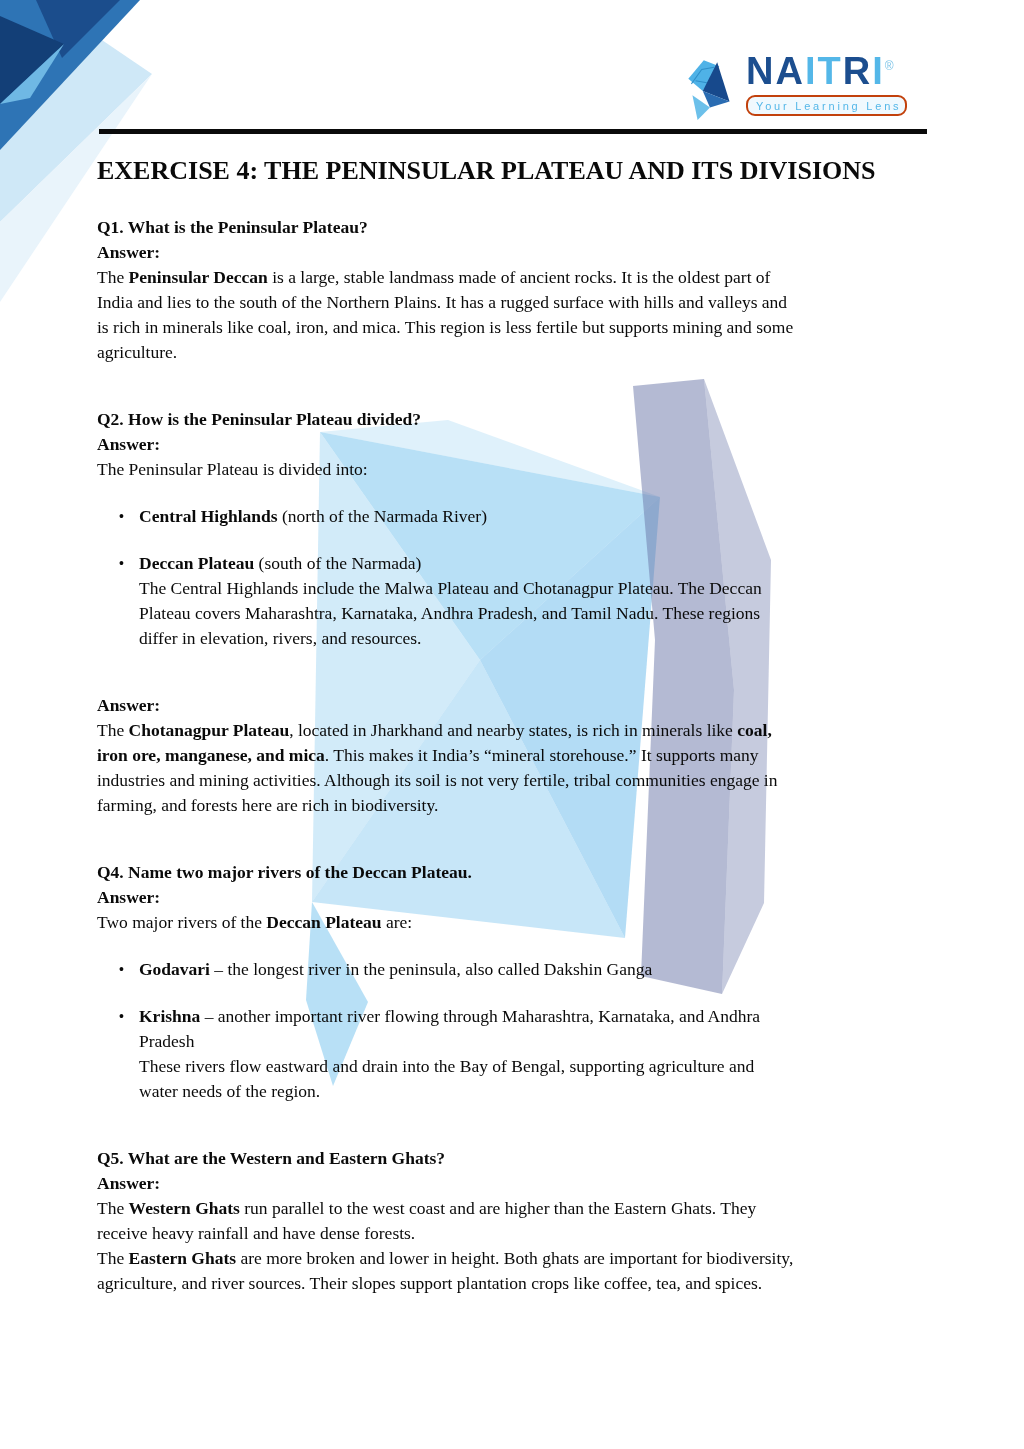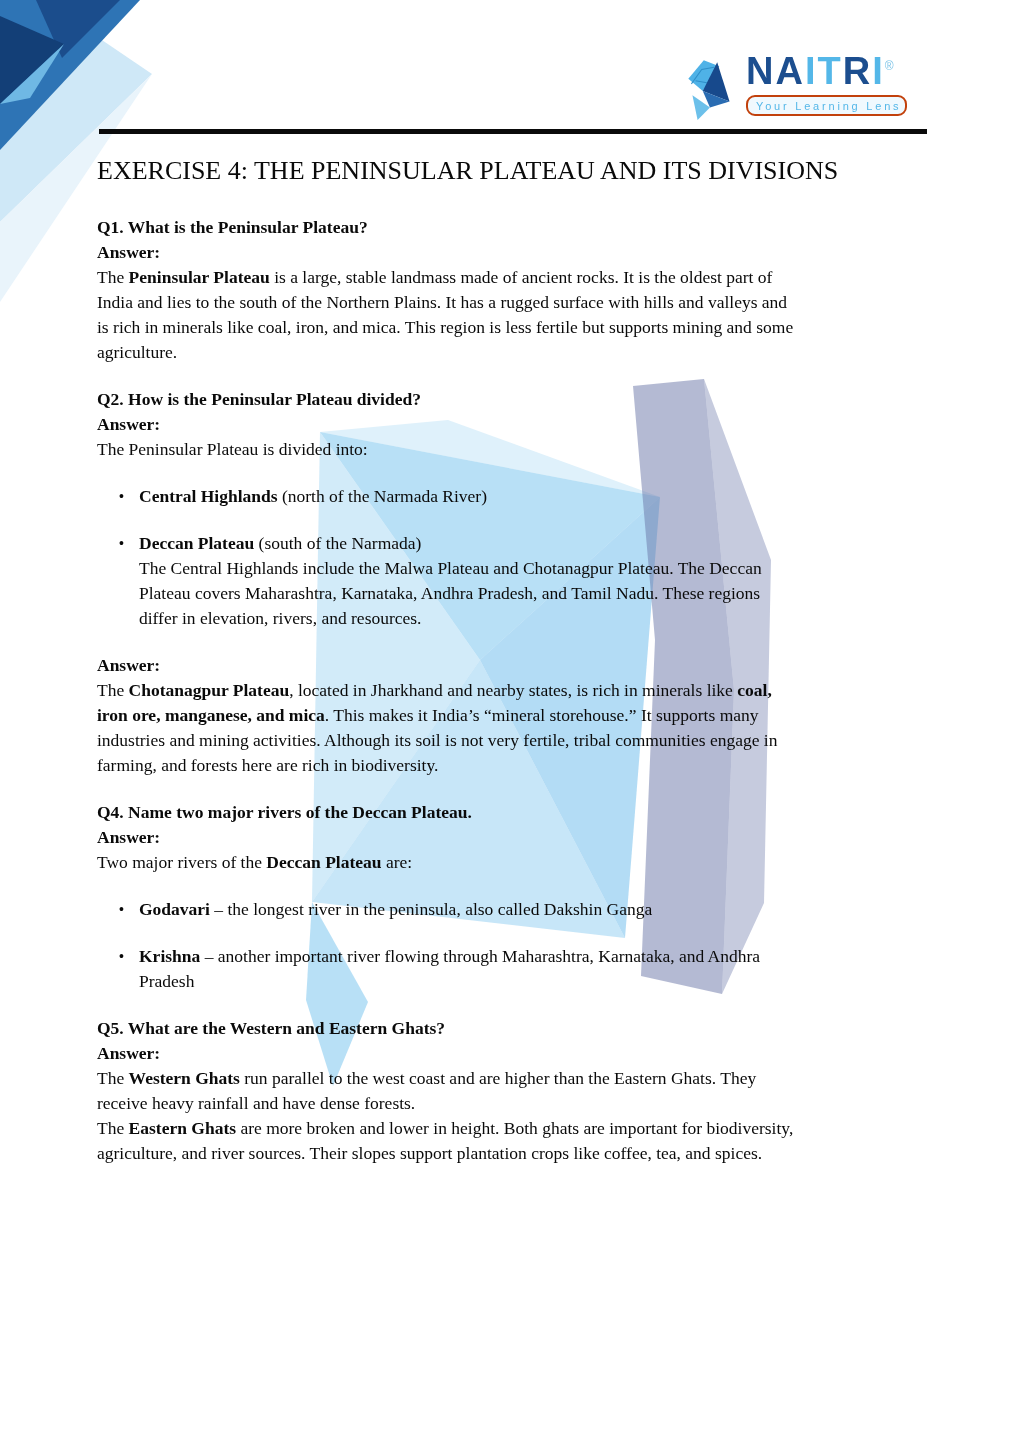"EXERCISE 4: THE PENINSULAR PLATEAU" .doc-title { font-weight: normal -> bold }
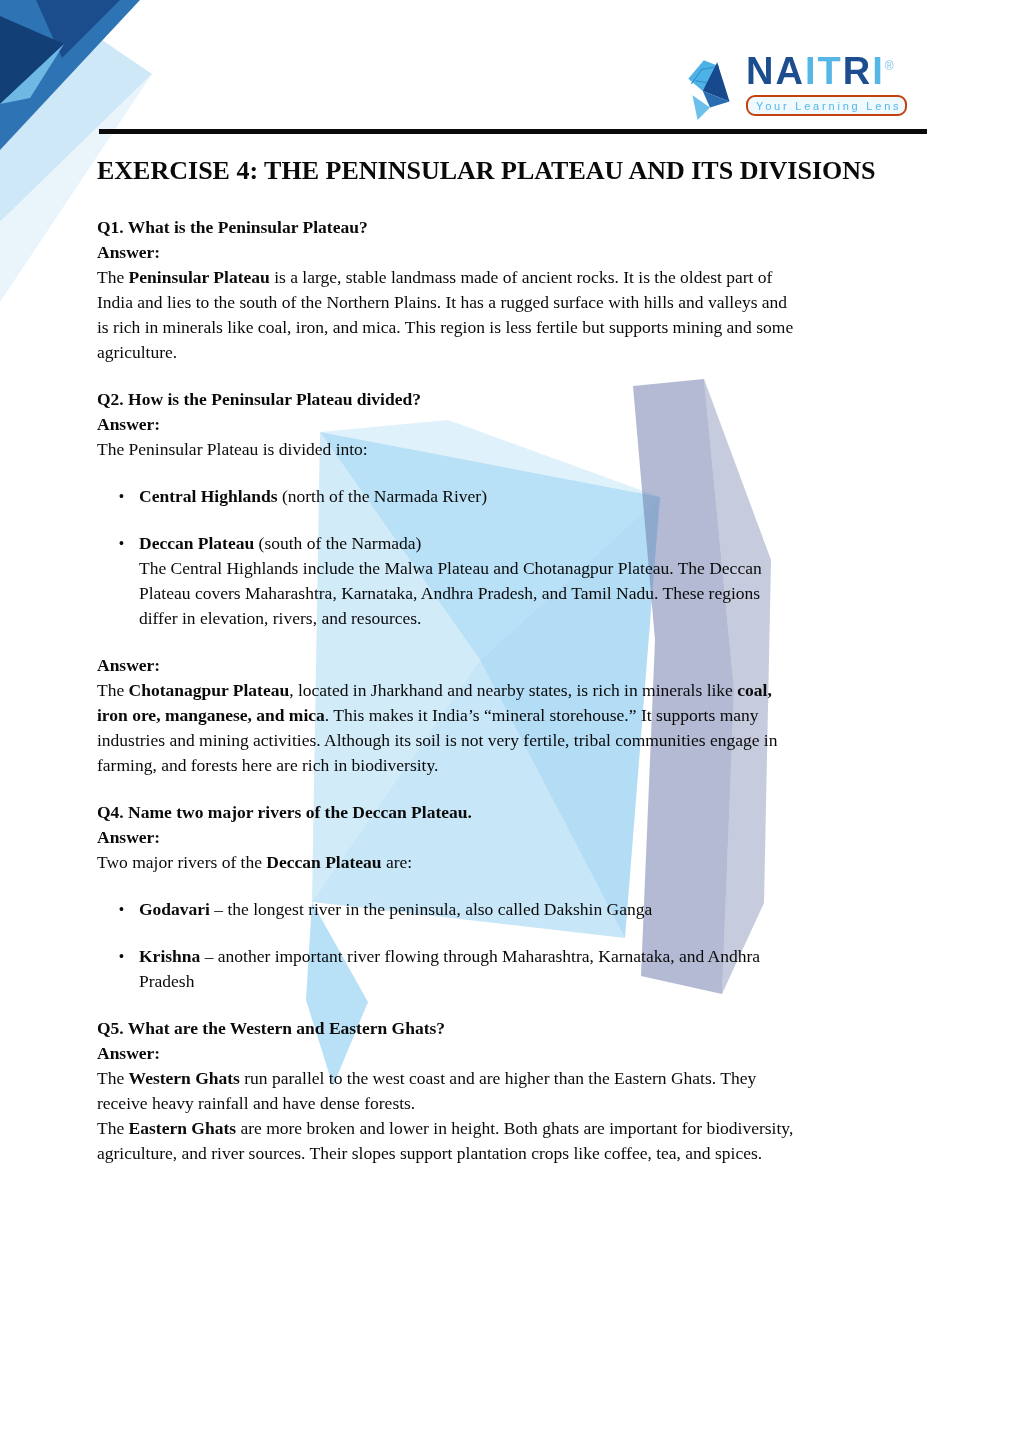"Peninsular Plateau" b { text: Plateau -> Deccan }
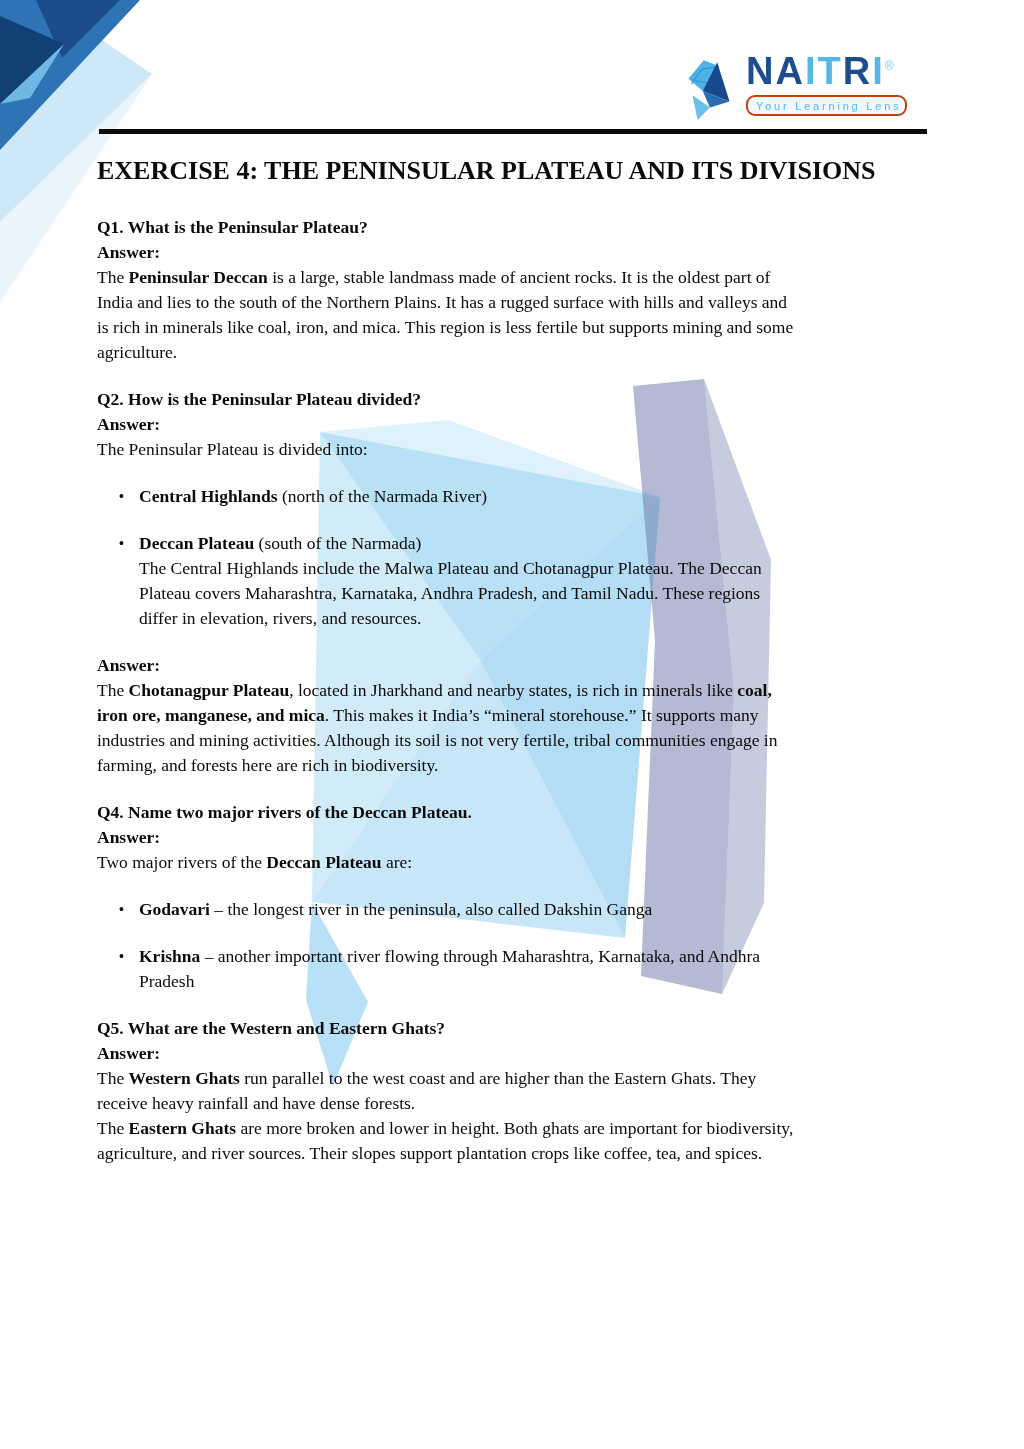"Q2. How is the Peninsular" .qa + .qa { margin-top: 22px -> 42px }
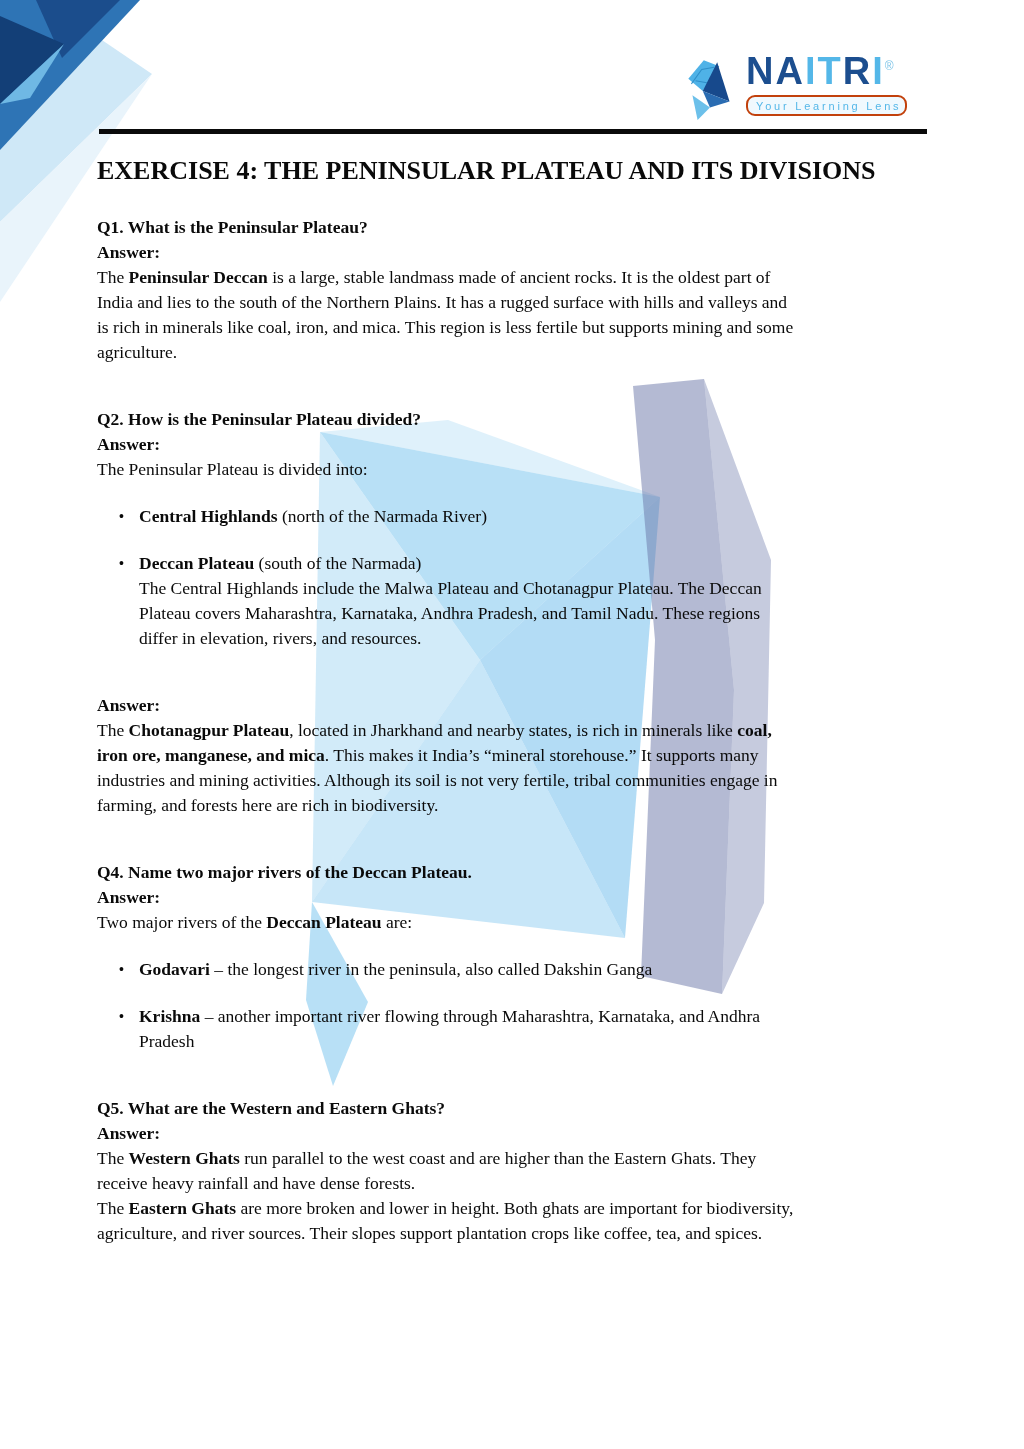"These rivers flow eastward and" div.bullet-cont { html: none -> <div>These rivers flow eastward and drain into the Bay of Bengal, supporting agriculture and water needs of the region.</div> }
